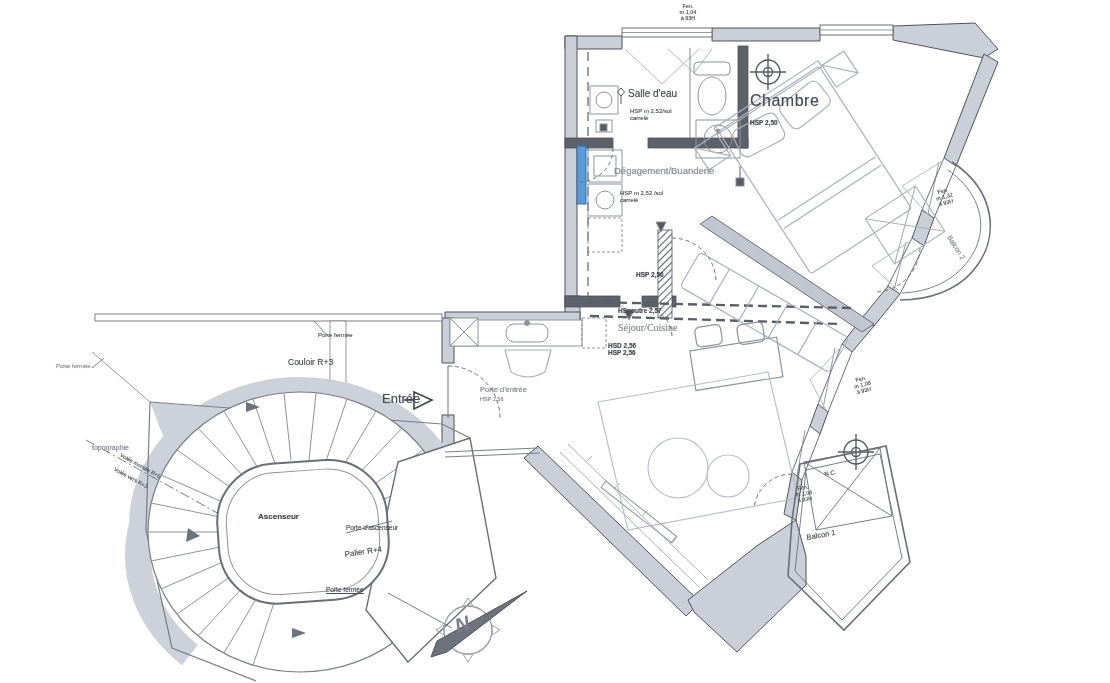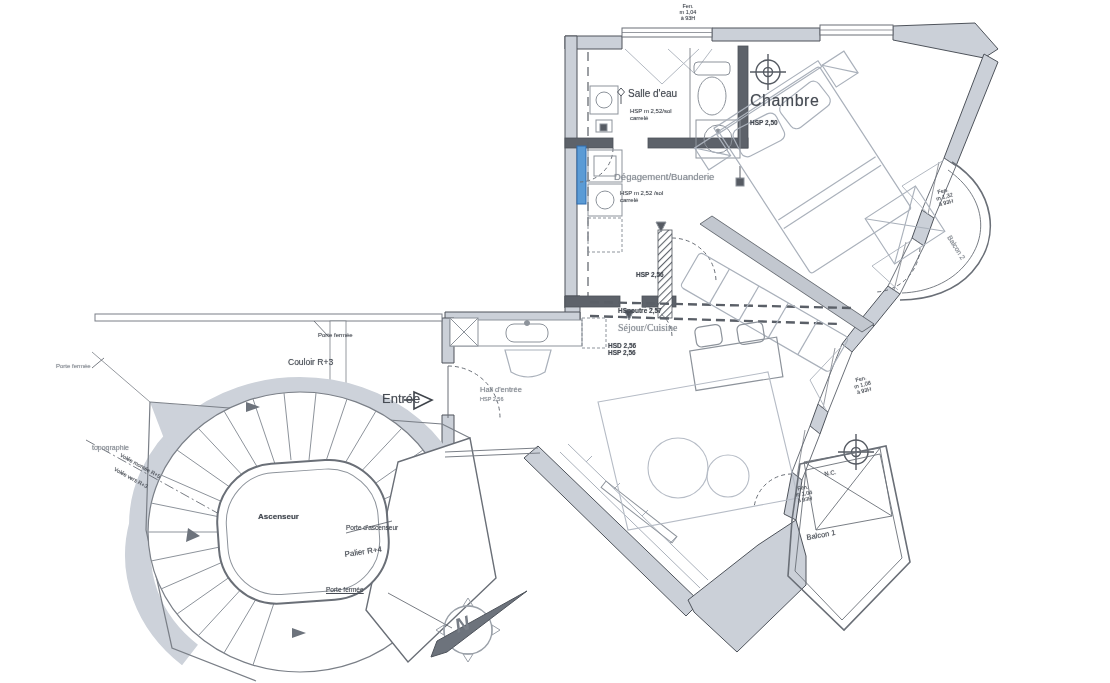"Dégagement/Buanderie" div.lbl { top: 172px -> 166px }
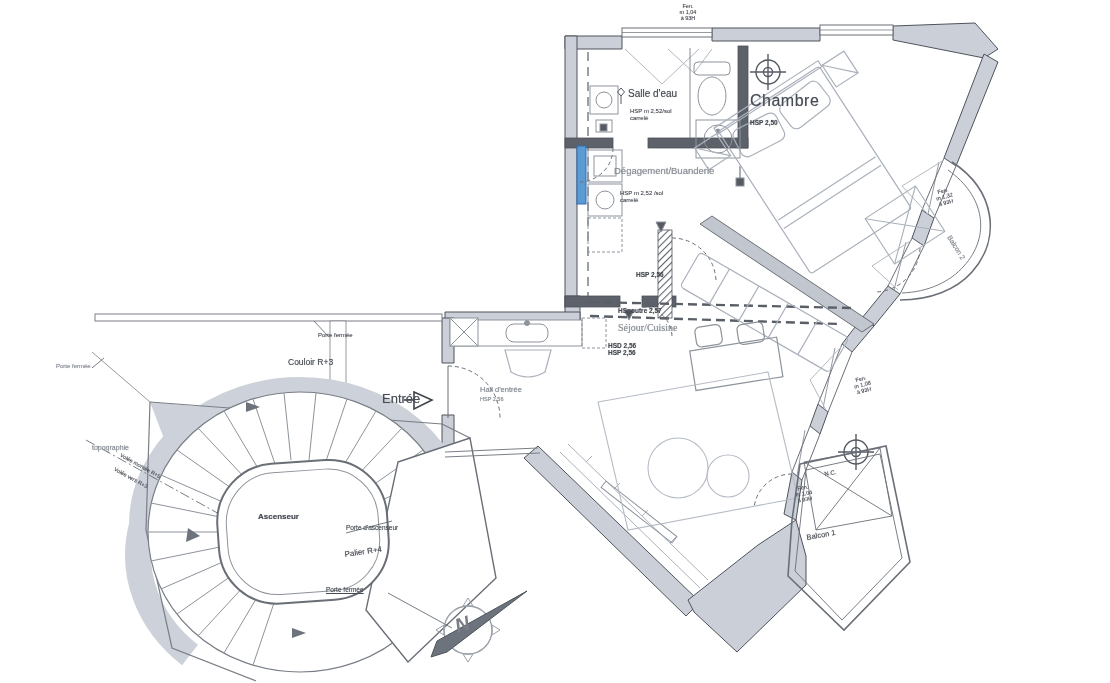"Hall d'entrée" div.lbl { text: Hall -> Porte }
